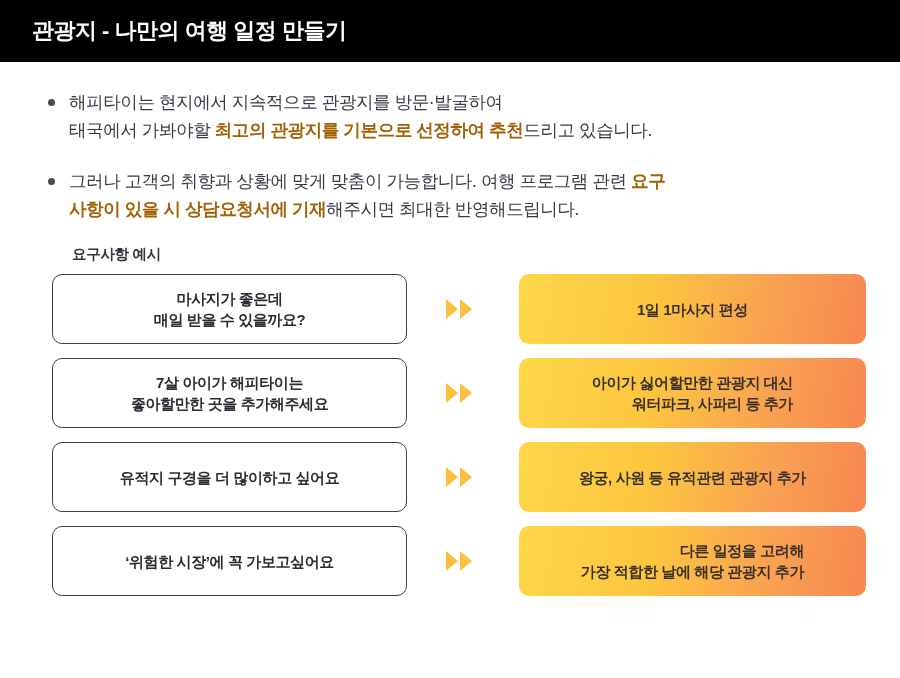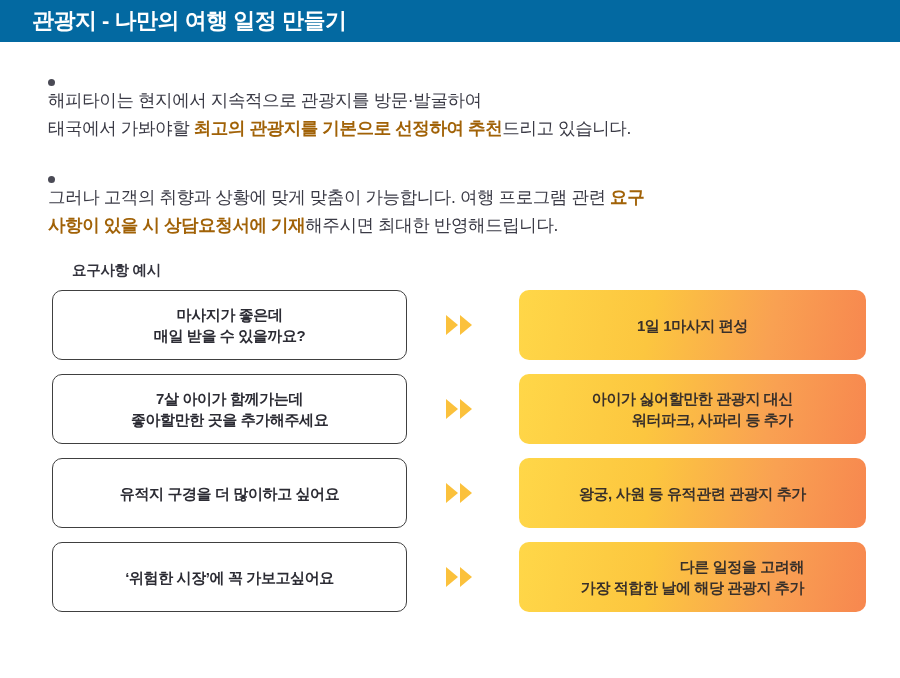"관광지 - 나만의 여행 일정" .header { background: #0369a1 -> #000000; height: 42px -> 62px }
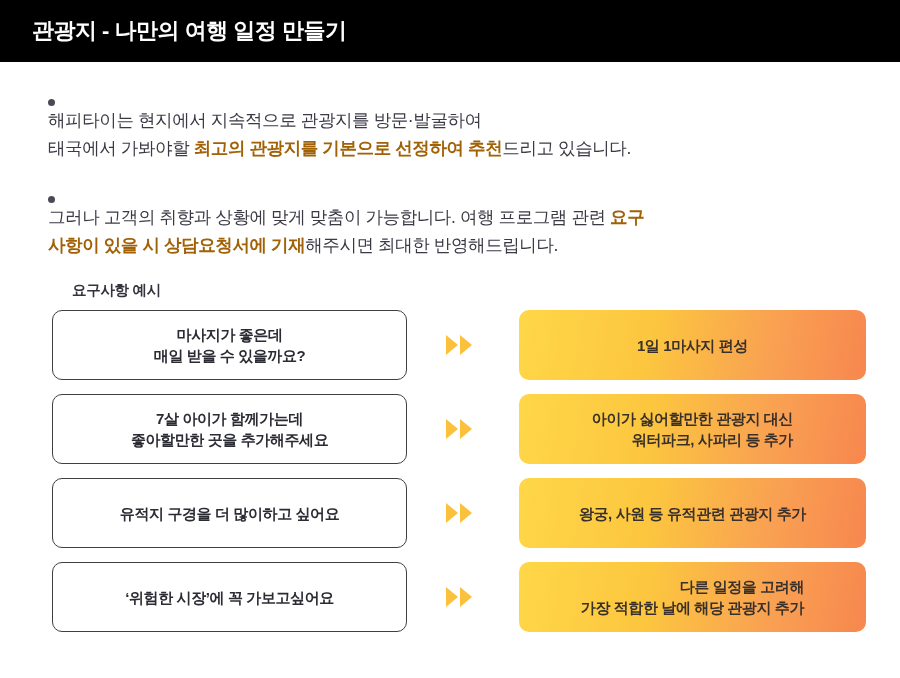"해피타이는 현지에서 지속적으로 관광지를 방문·발굴하여" .bullet-row { flex-direction: column -> none }
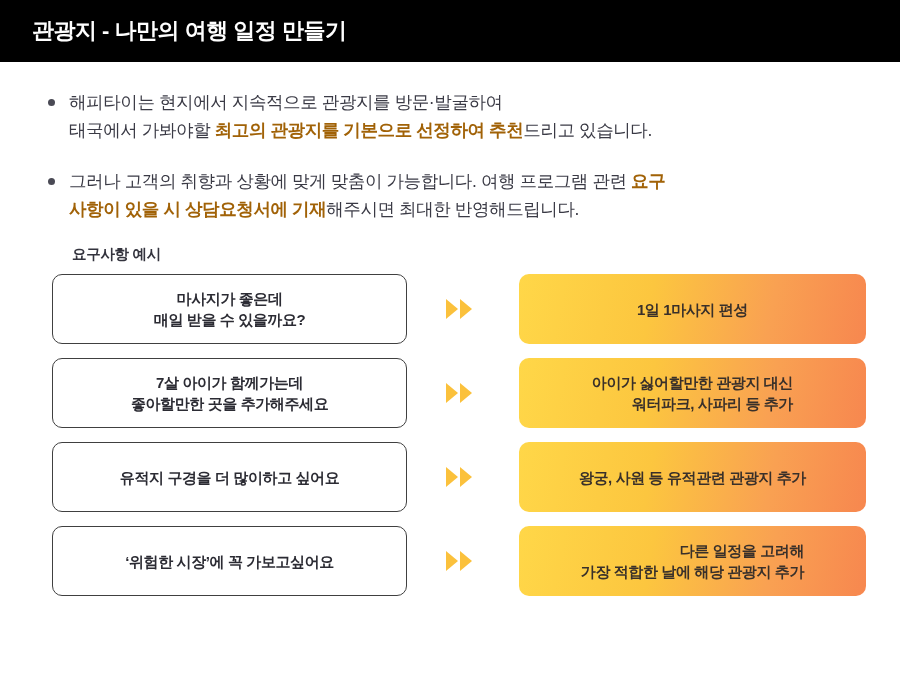"7살 아이가 함께가는데" span { text: 함께가는데 -> 해피타이는 }
